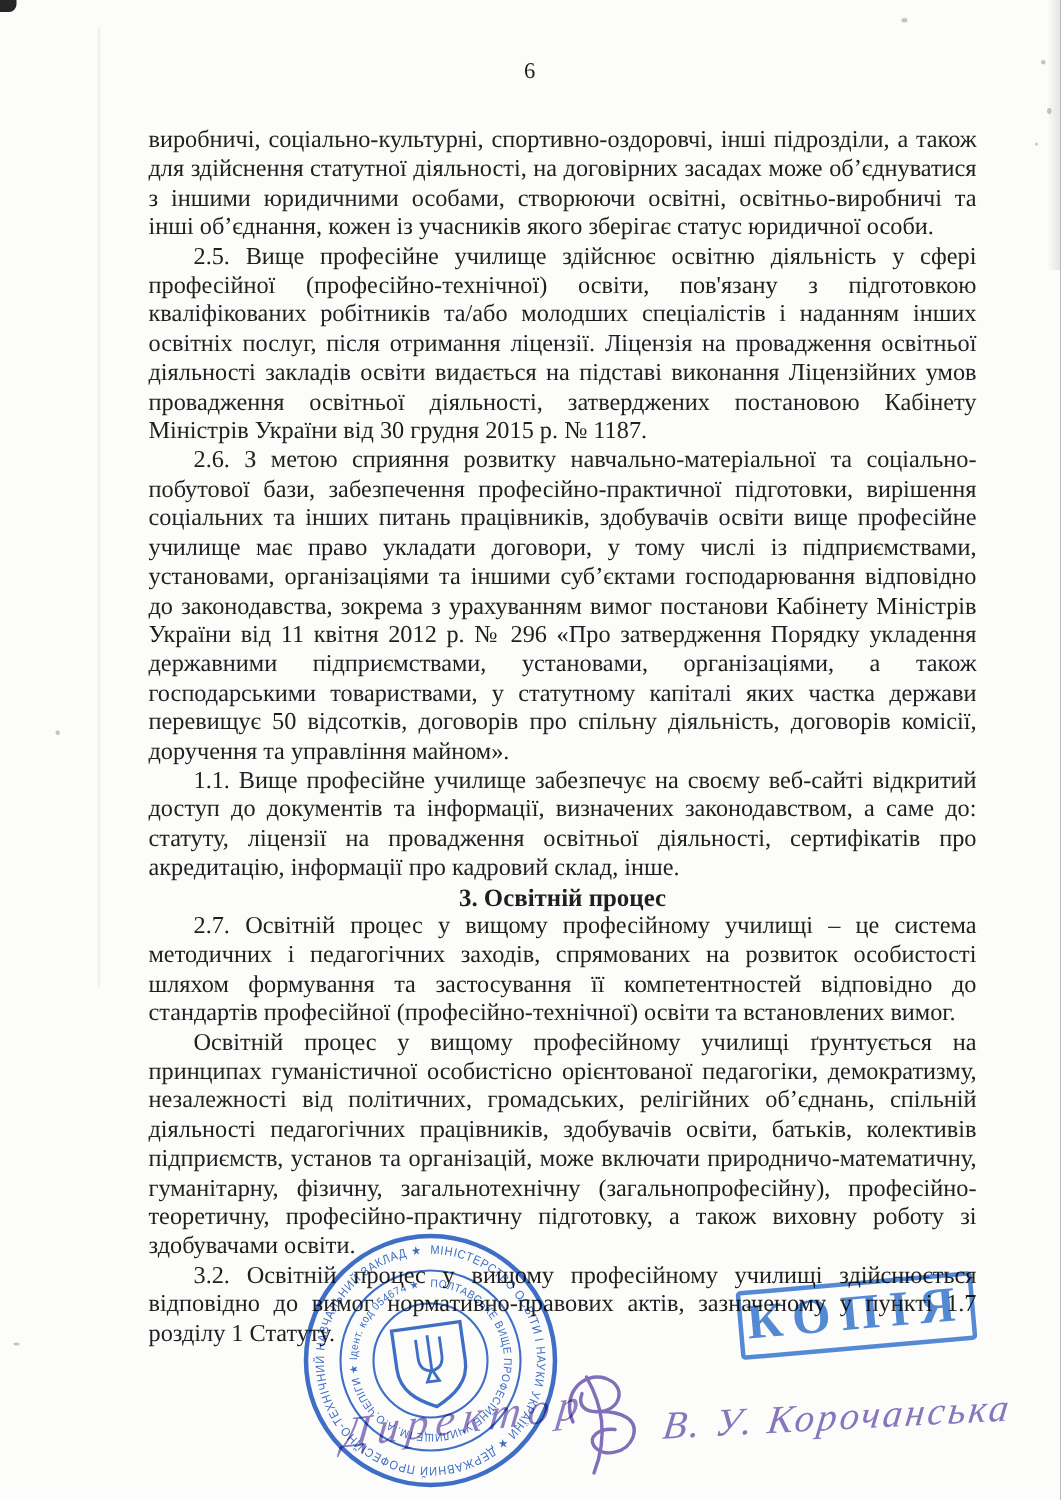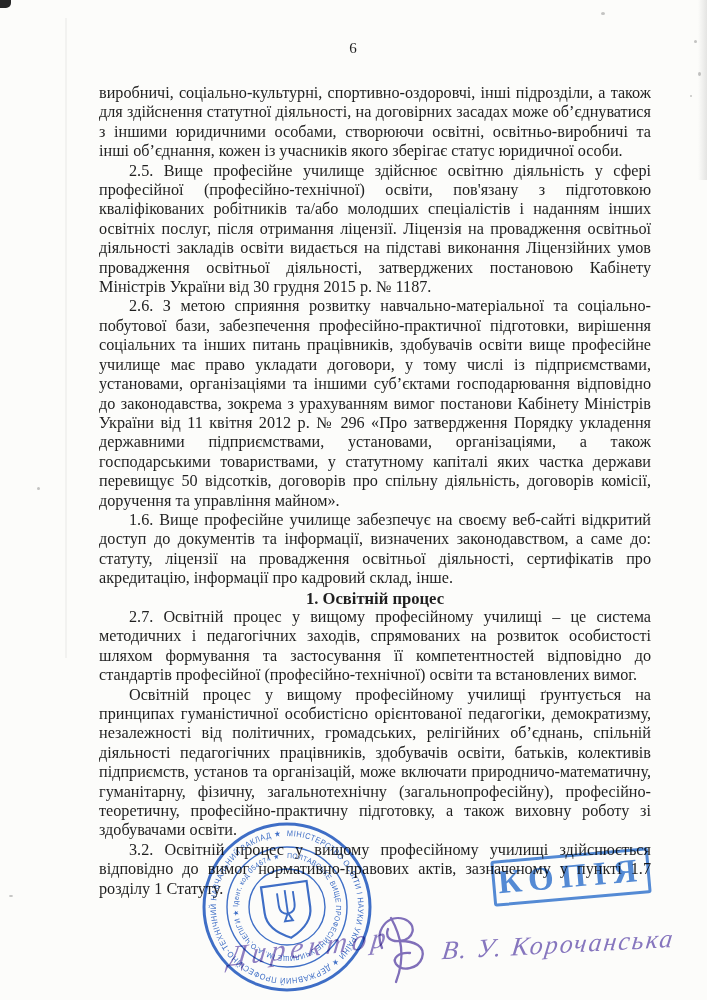"1.6. Вище професійне училище забезпечує" p { text: 1.6 -> 1.1 }
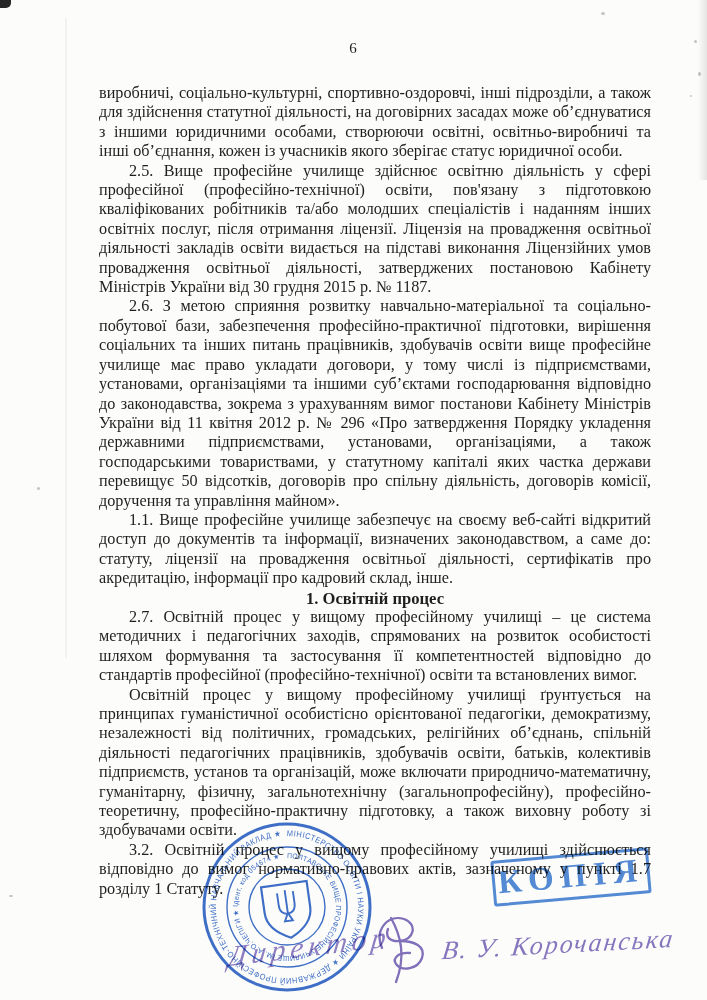"1. Освітній процес" p.heading { text: 1 -> 3 }
